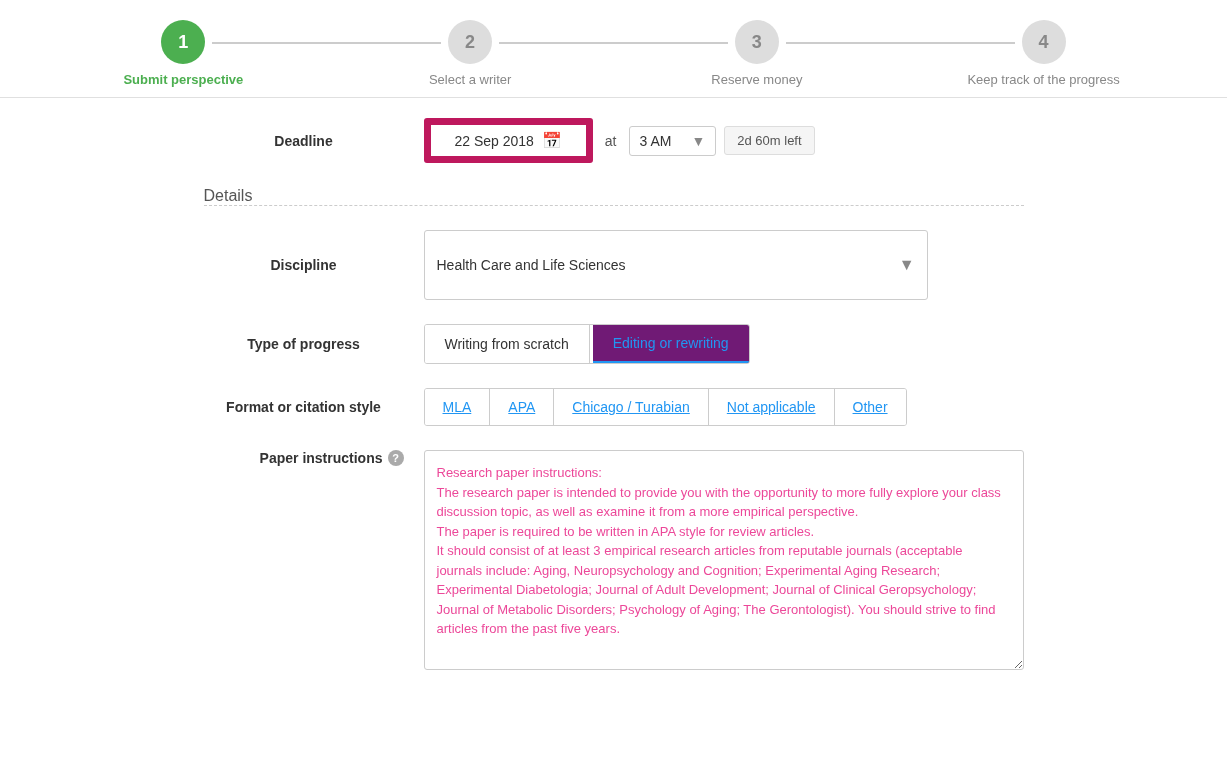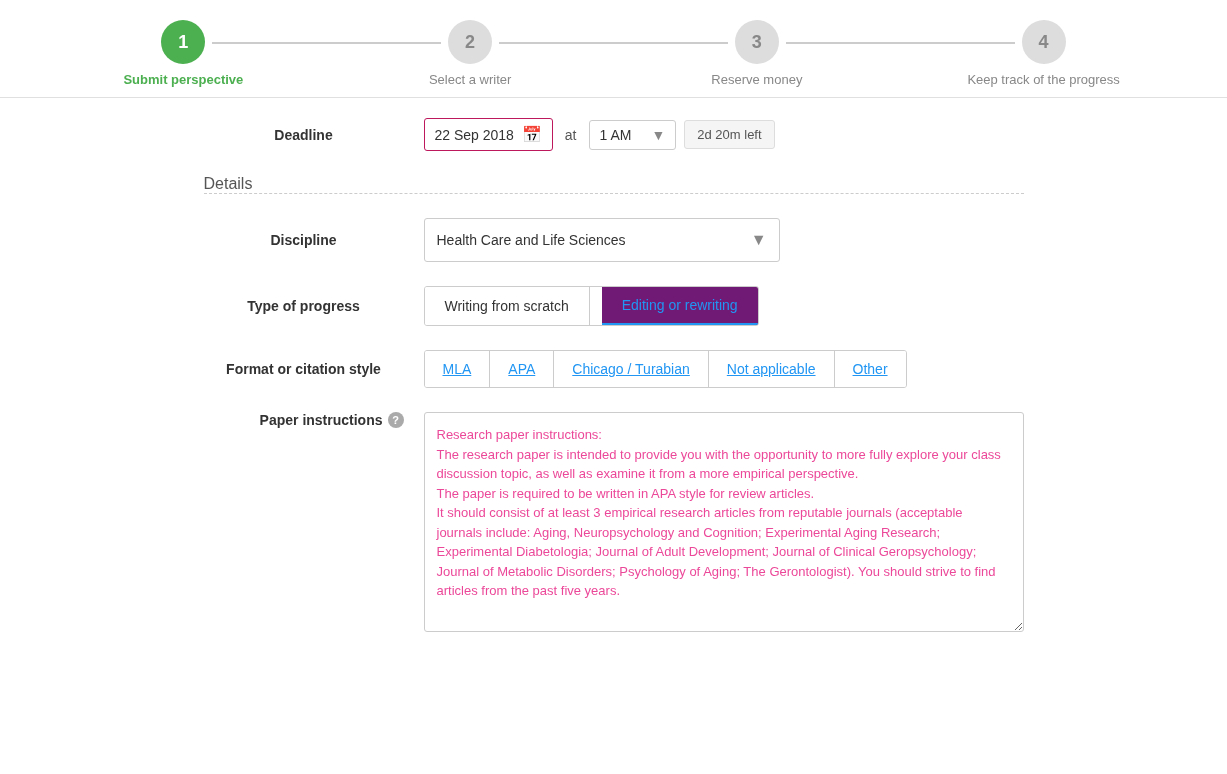"22 Sep 2018" .deadline-input { border: 1px solid #be185d -> 7px solid #be185d; padding: 6px 10px -> 6px 24px }
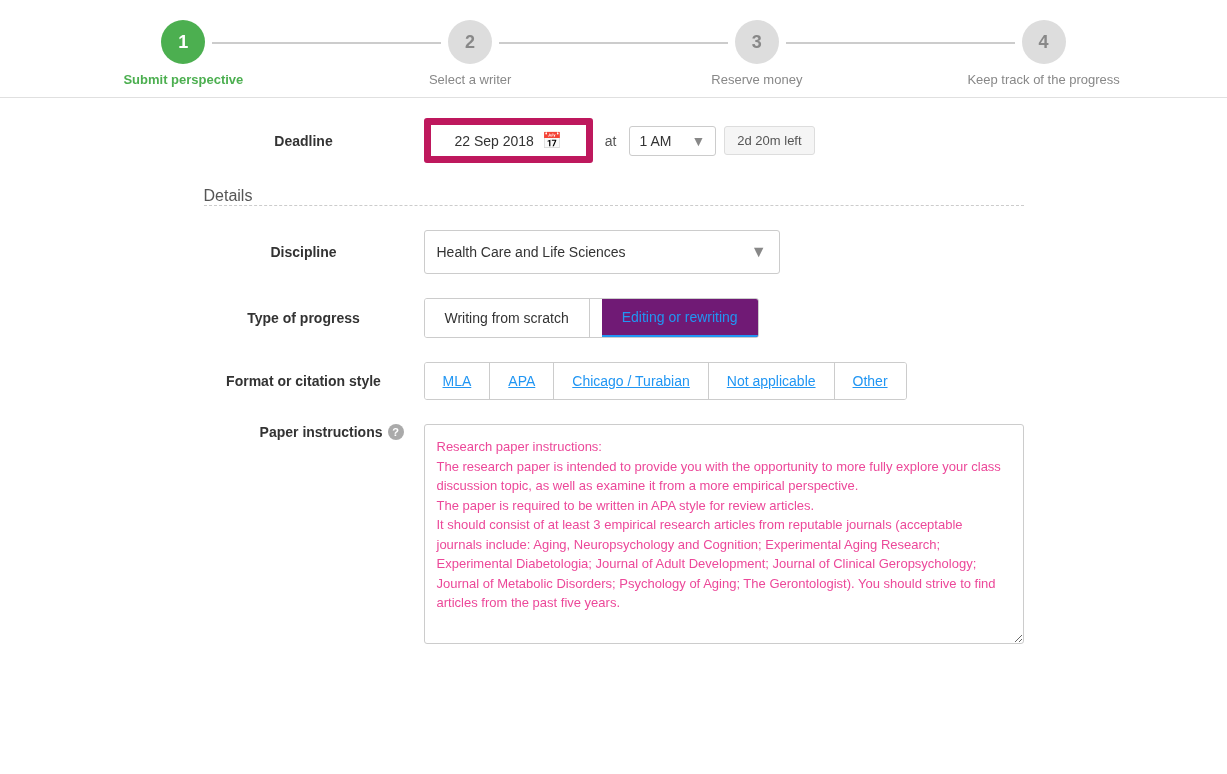"1 AM" span { text: 1 -> 3 }
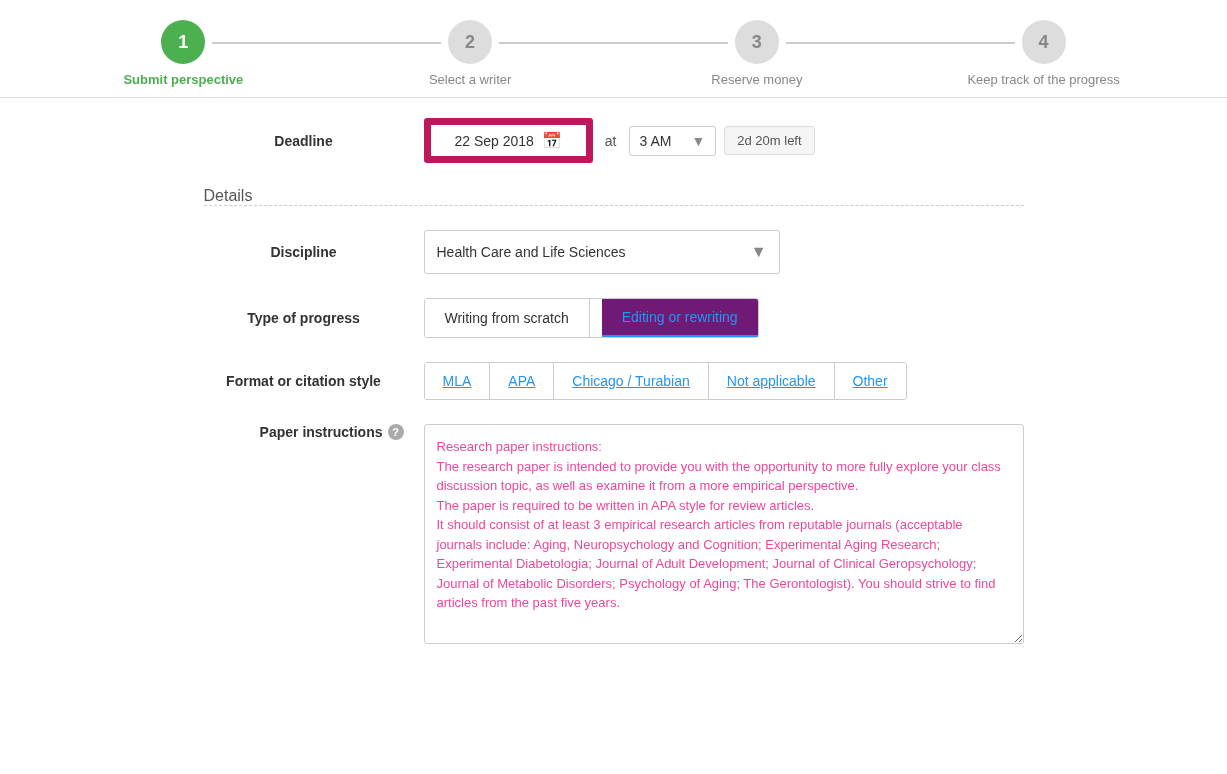"2d 20m left" div.time-remaining { text: 20m -> 60m }
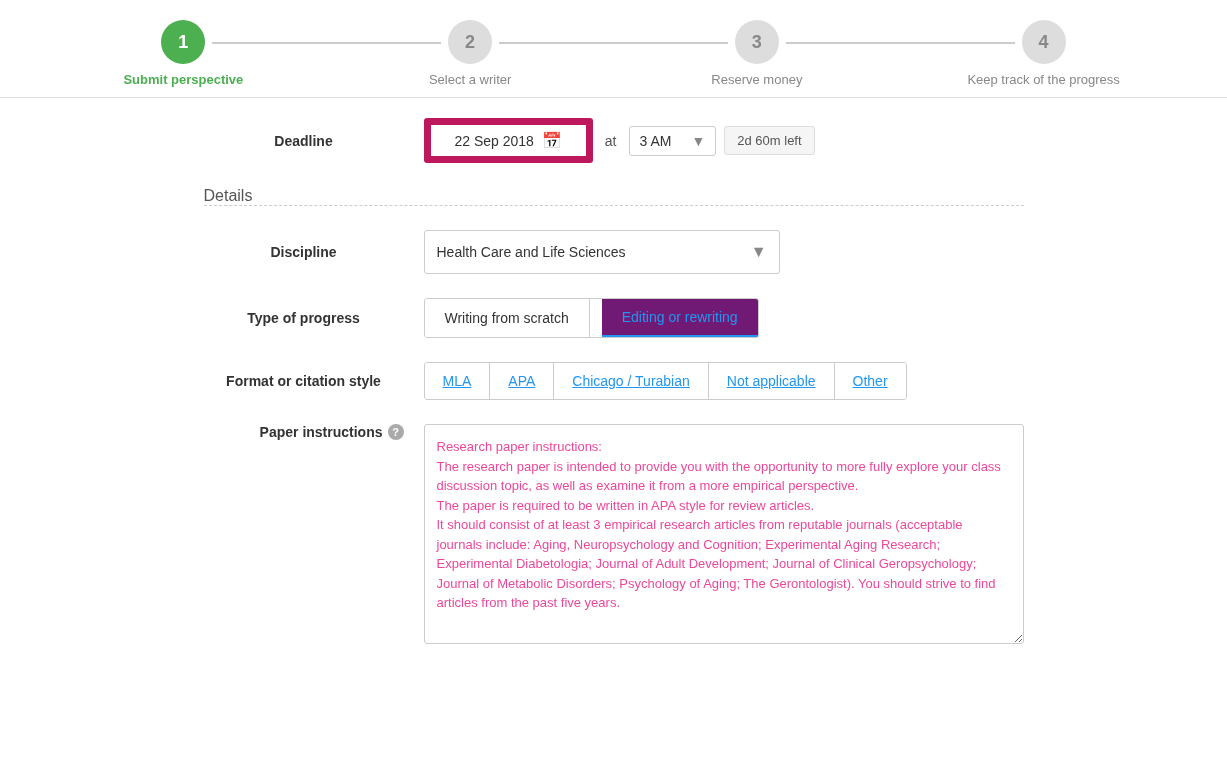"Health Care and Life Sciences" .discipline-select { padding: 12px 12px -> 25px 12px; width: 356px -> 504px }
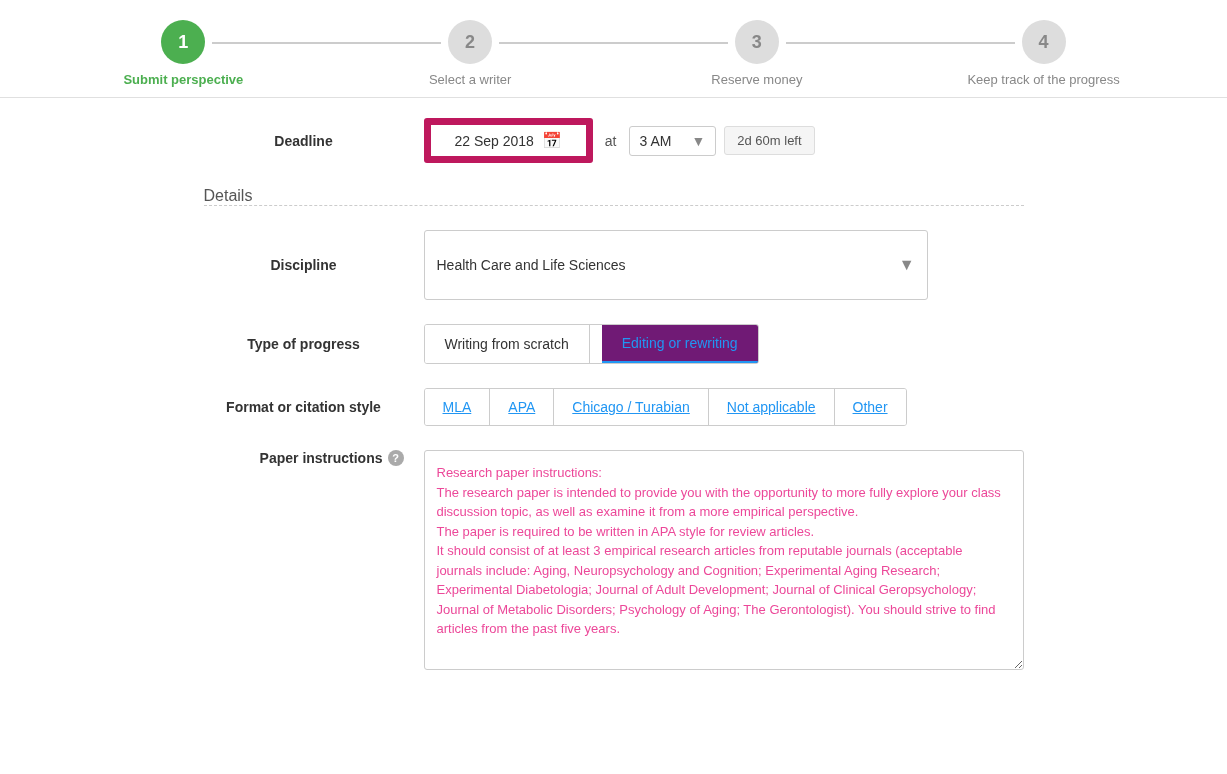"Writing from scratch" .service-buttons { gap: 12px -> 3px }
